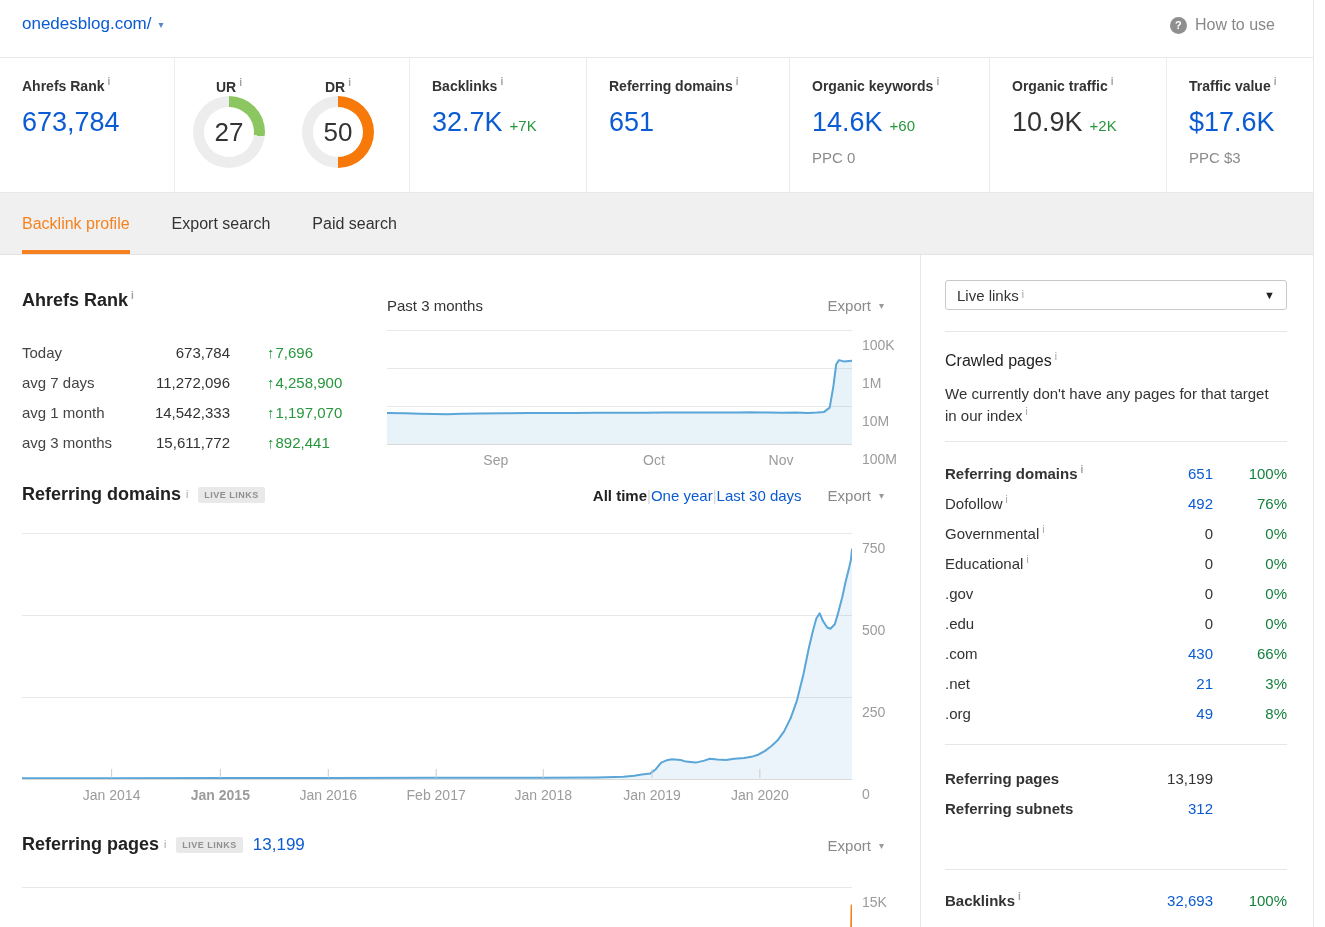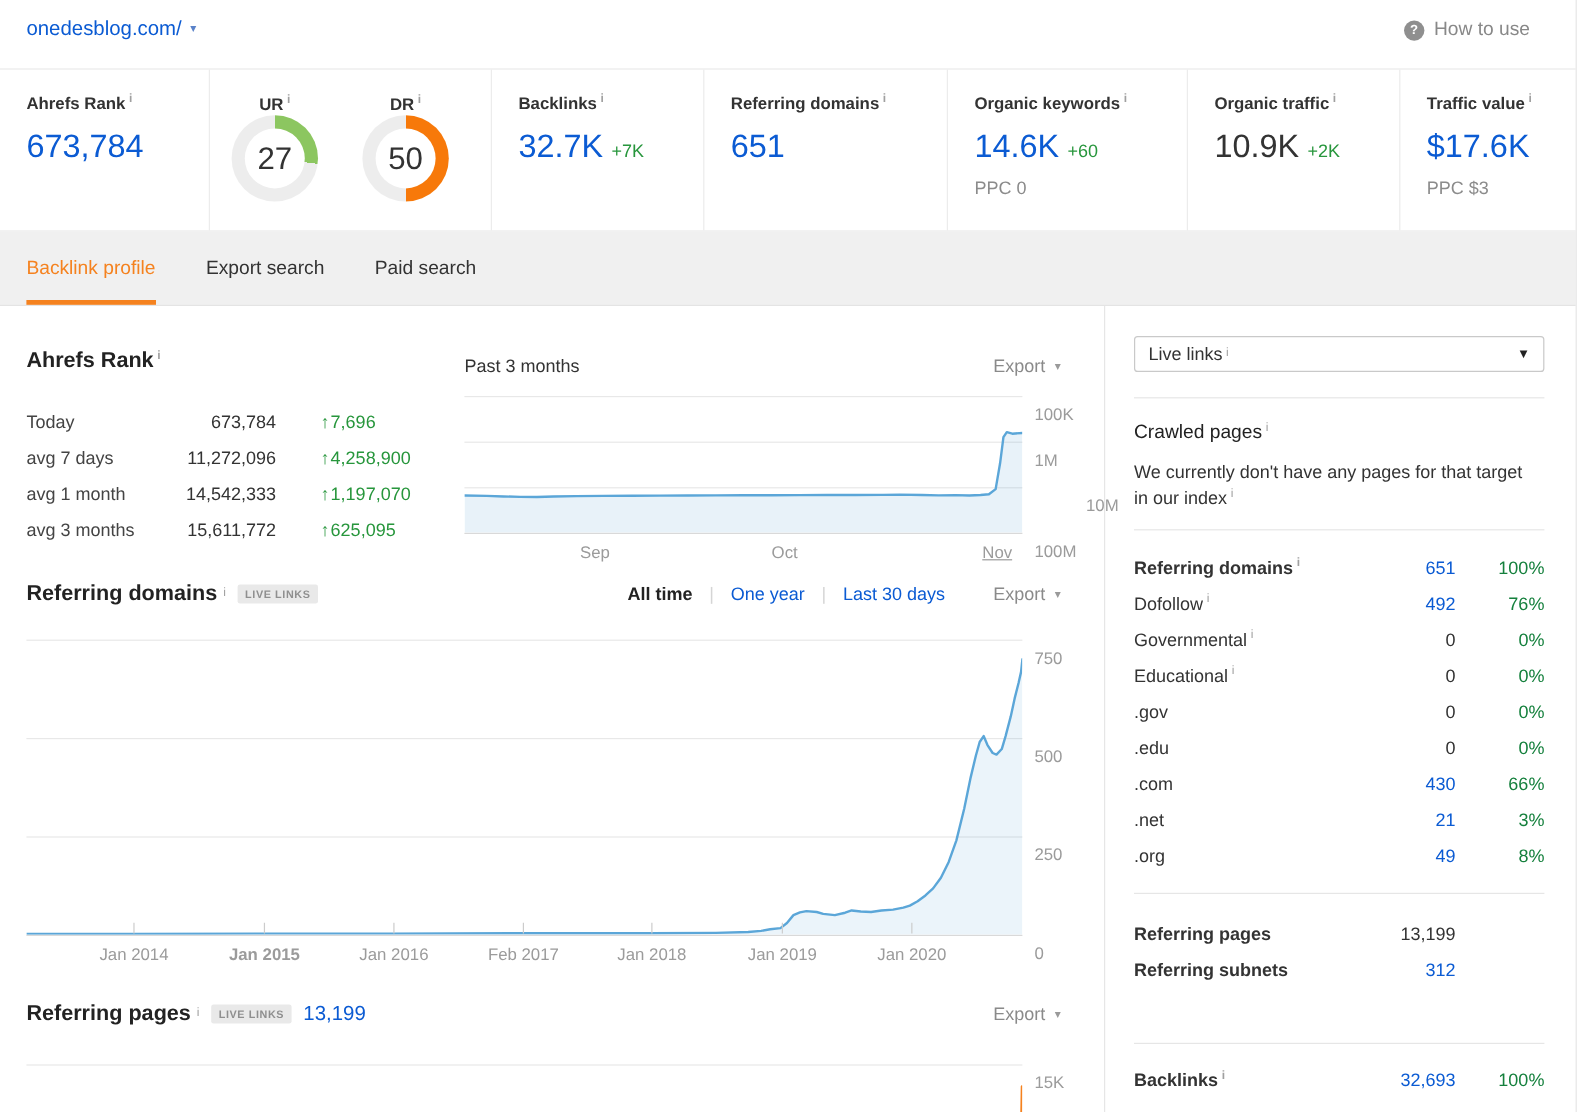"10M" div.ylabel { margin-left: 43px -> none }
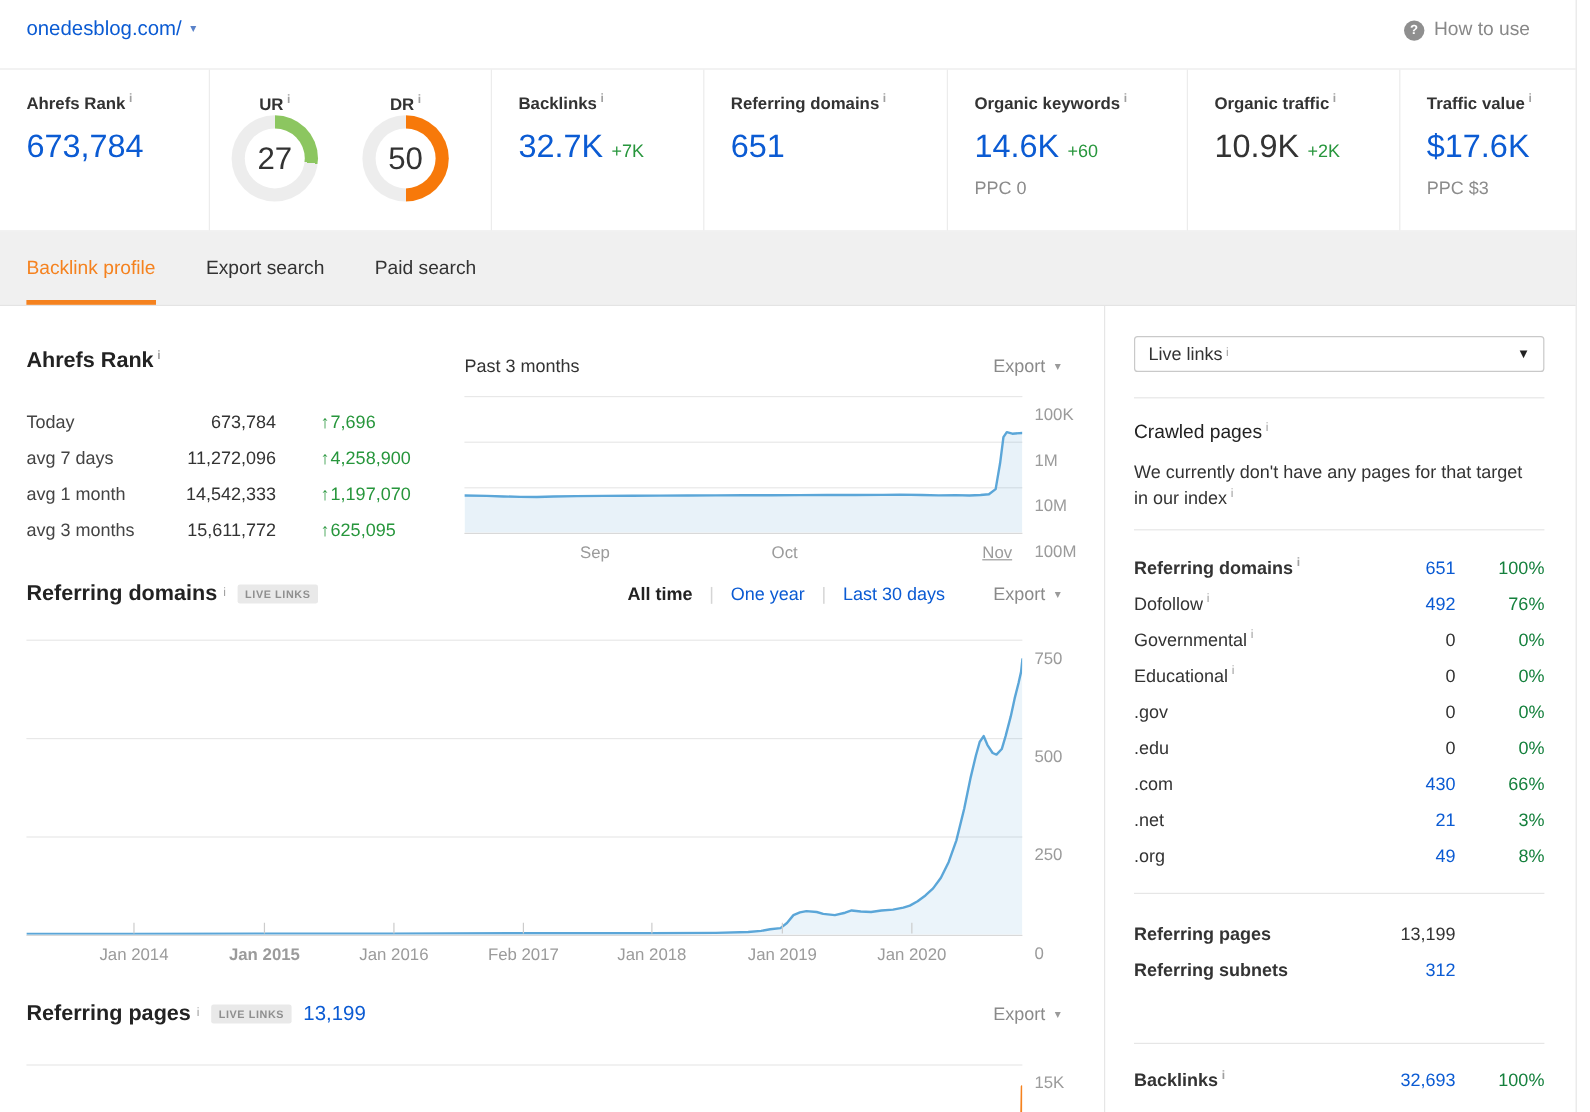"625,095" span { text: 625,095 -> 892,441 }
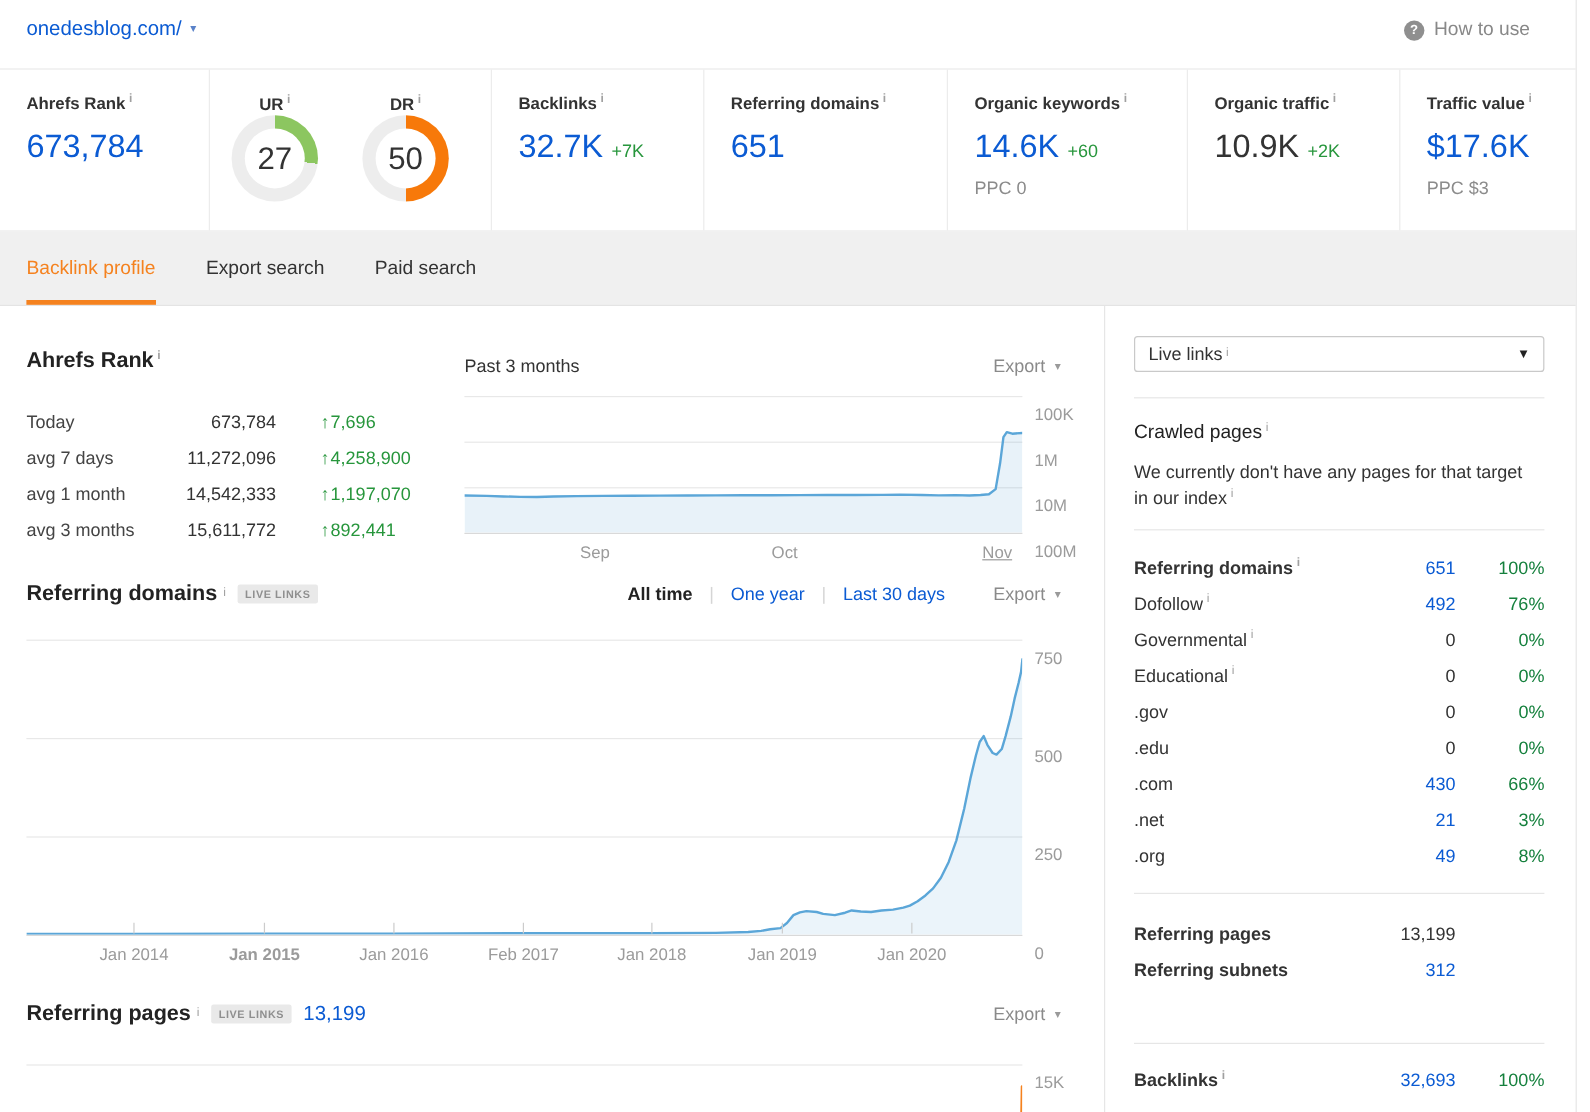"Nov" div.xlabel { left: 831px -> 781px; text-decoration: underline -> none }
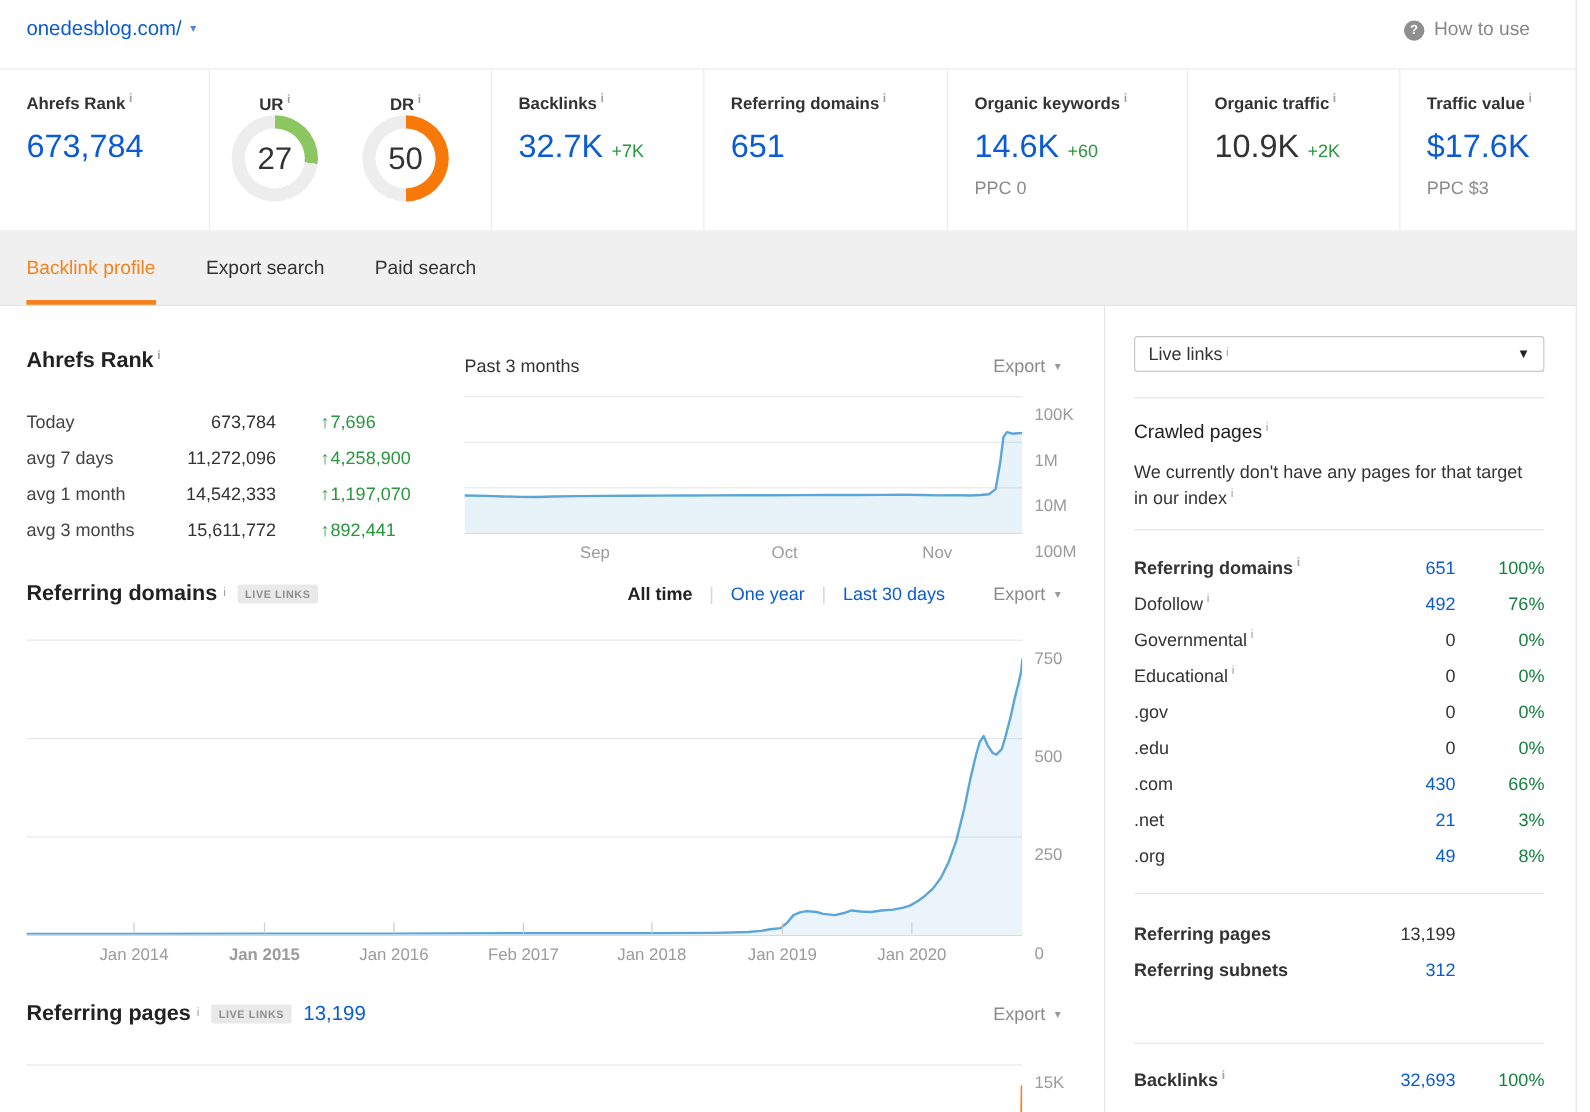"All time" .filterbar { gap: 14px -> none }
